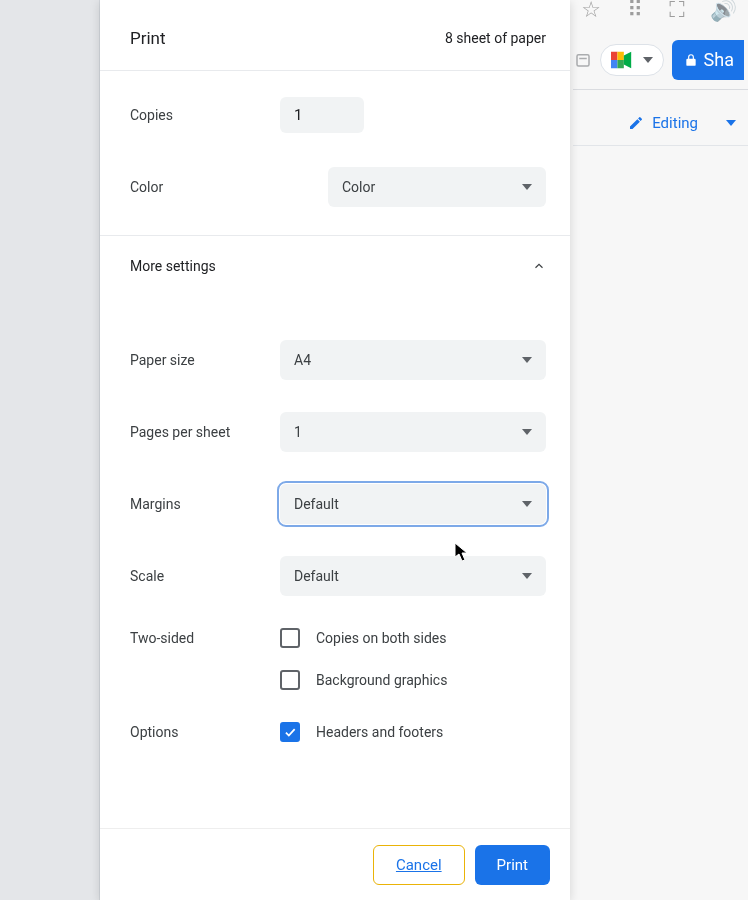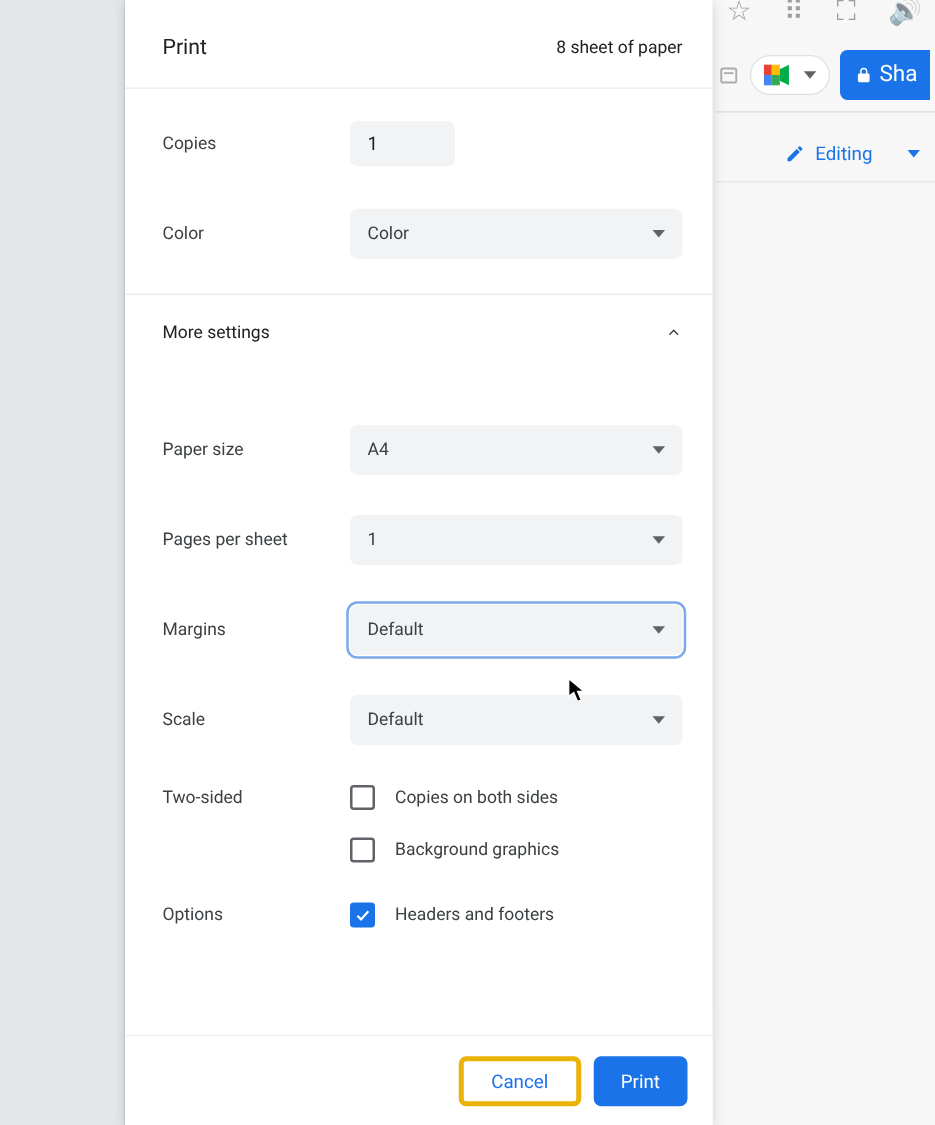"Color" .row.color { gap: none -> 48px }
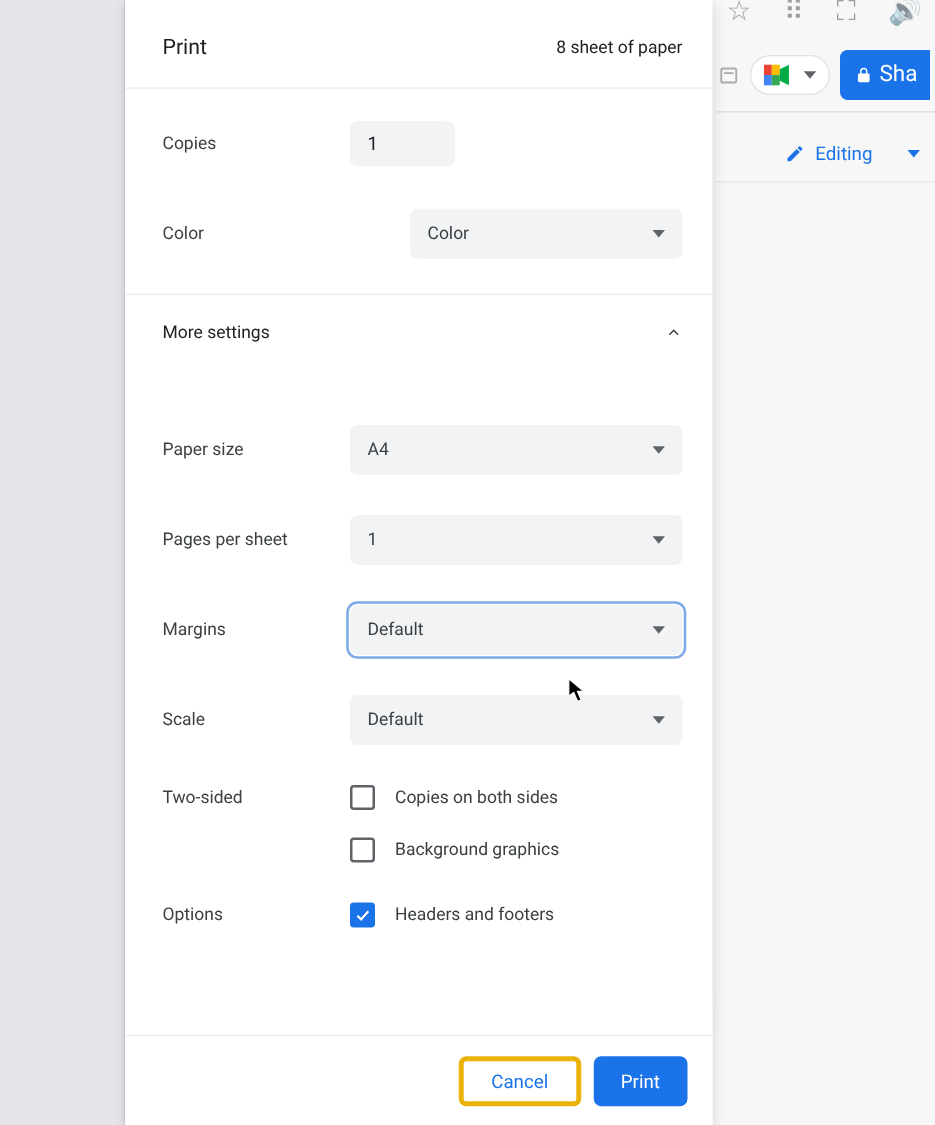"Cancel" .btn.cancel { border: 4px solid #eab308 -> 1px solid #eab308; text-decoration: none -> underline }
